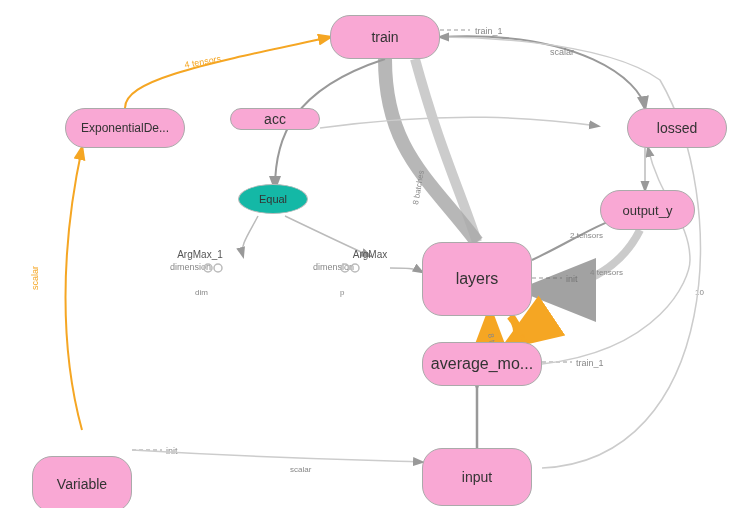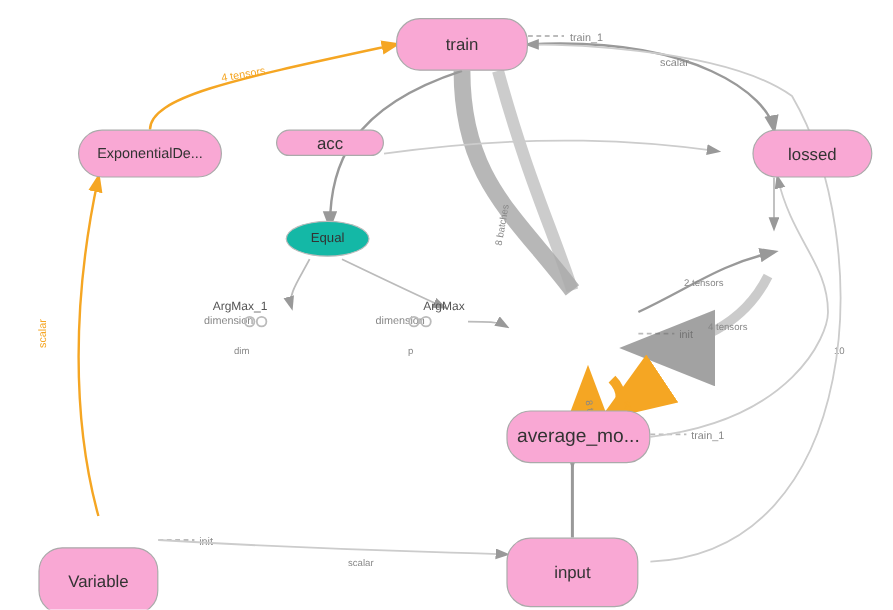"output_y" div.node { html: none -> <div> <span>output_y</span> </div> }
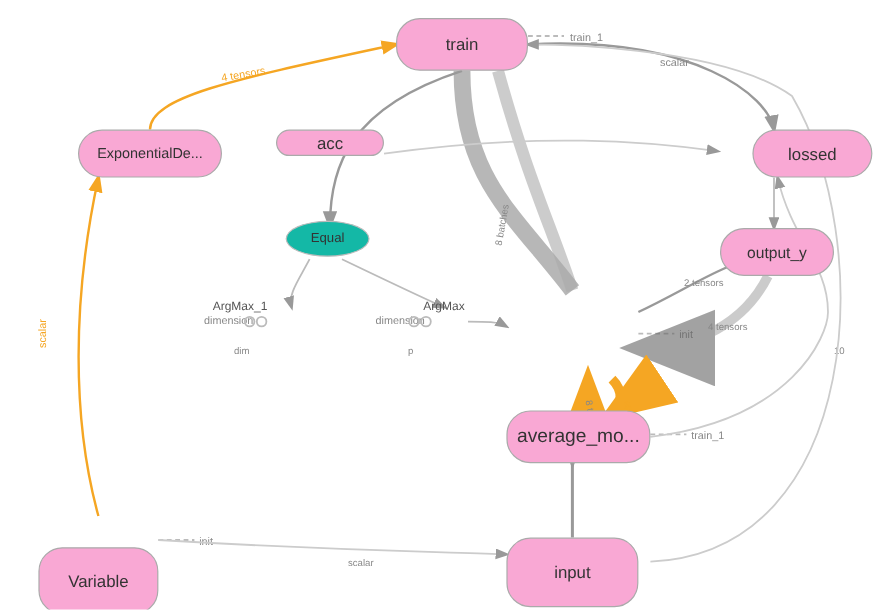"layers" div.node { html: none -> <div> <span>layers</span> </div> }
